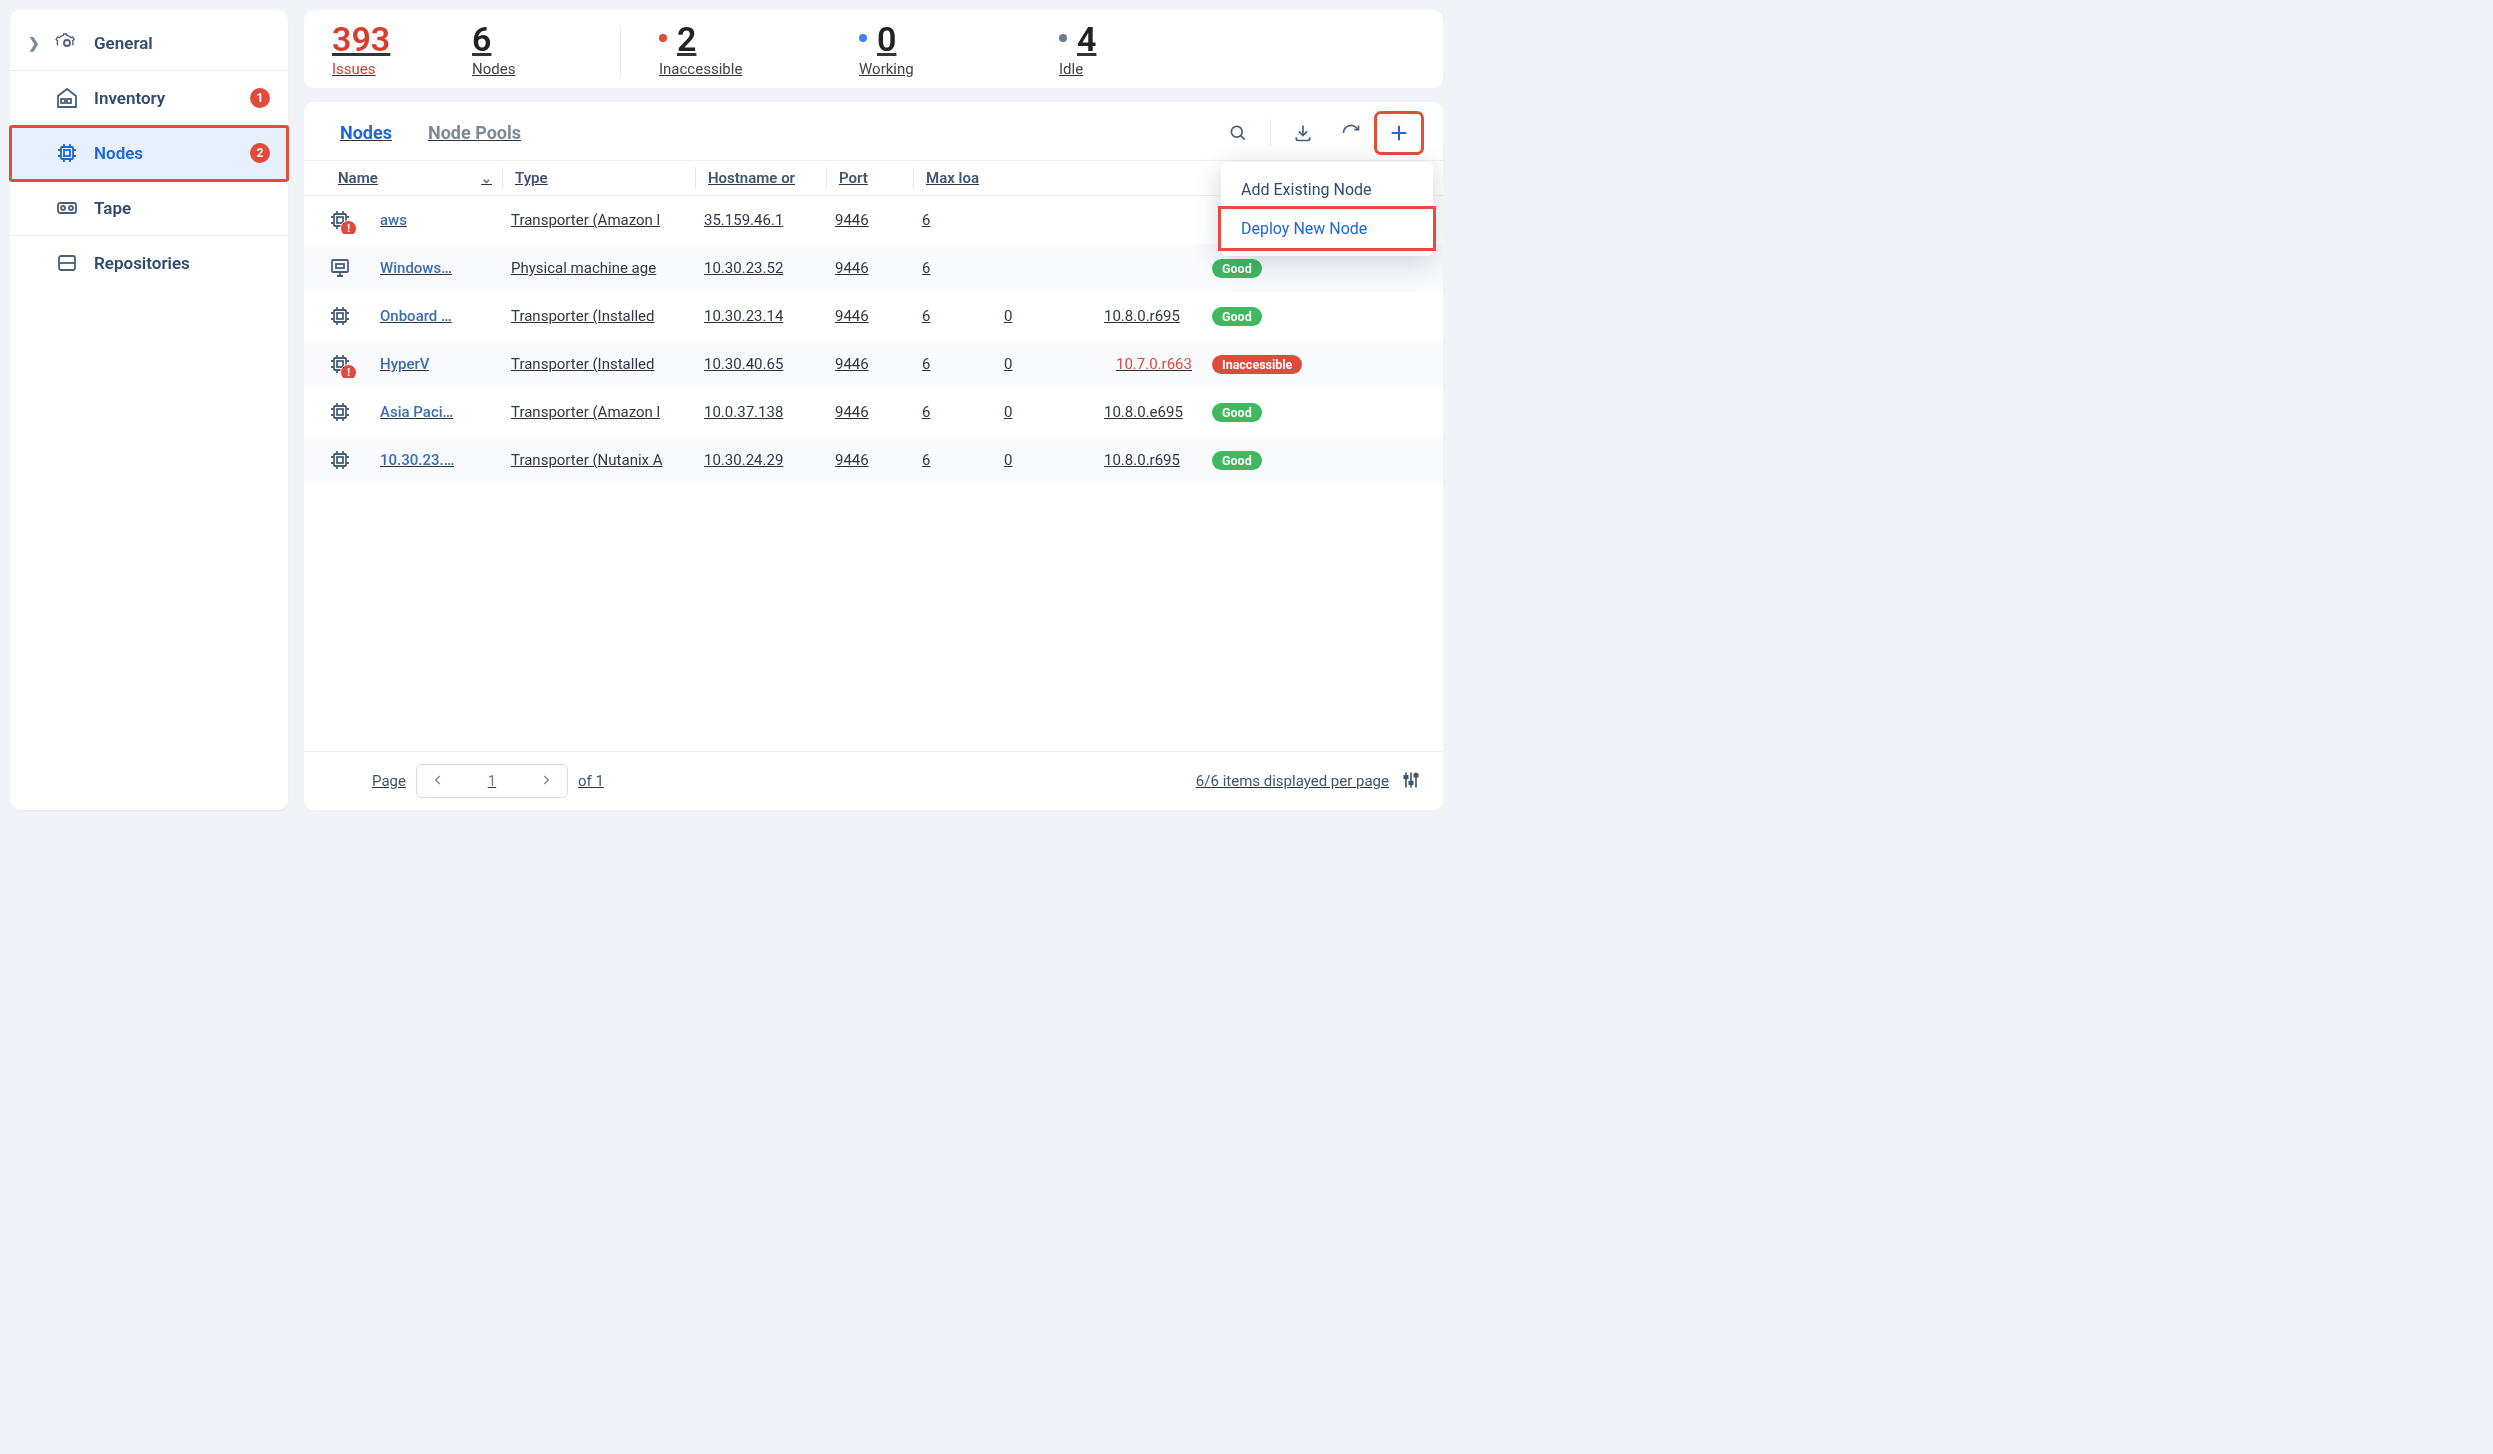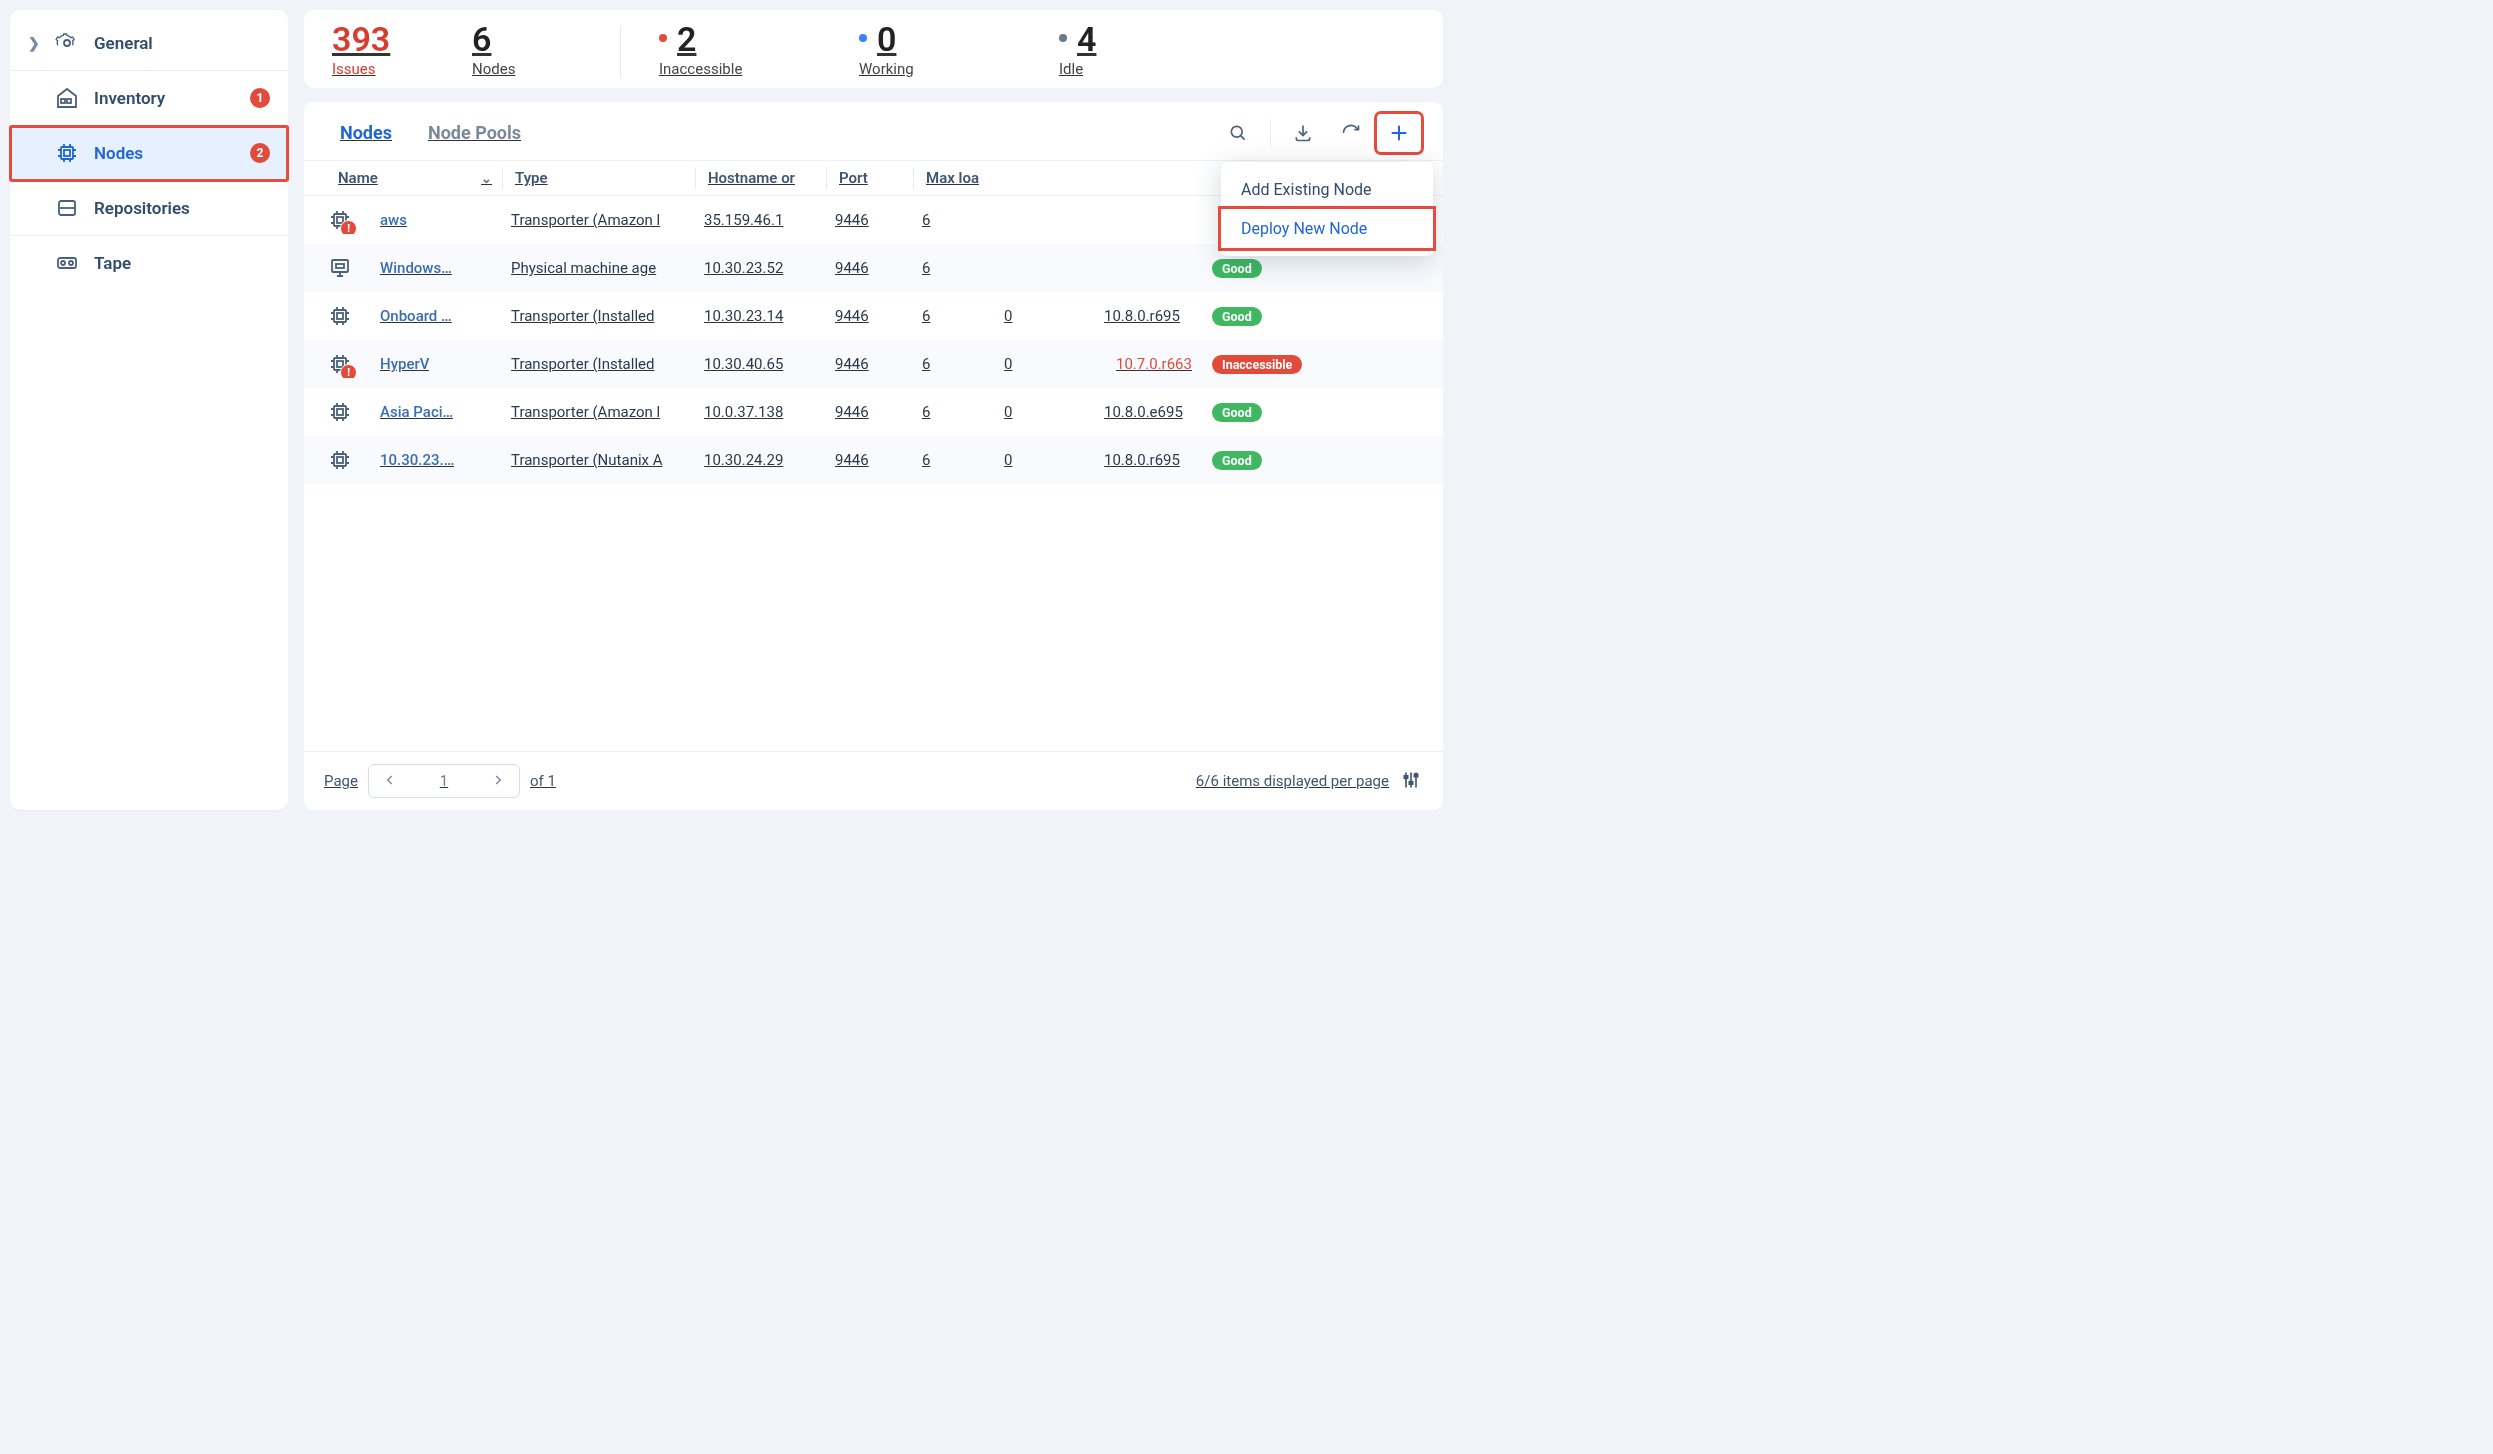"Repositories" div.side-item { order: before "Tape" -> after "Tape" }
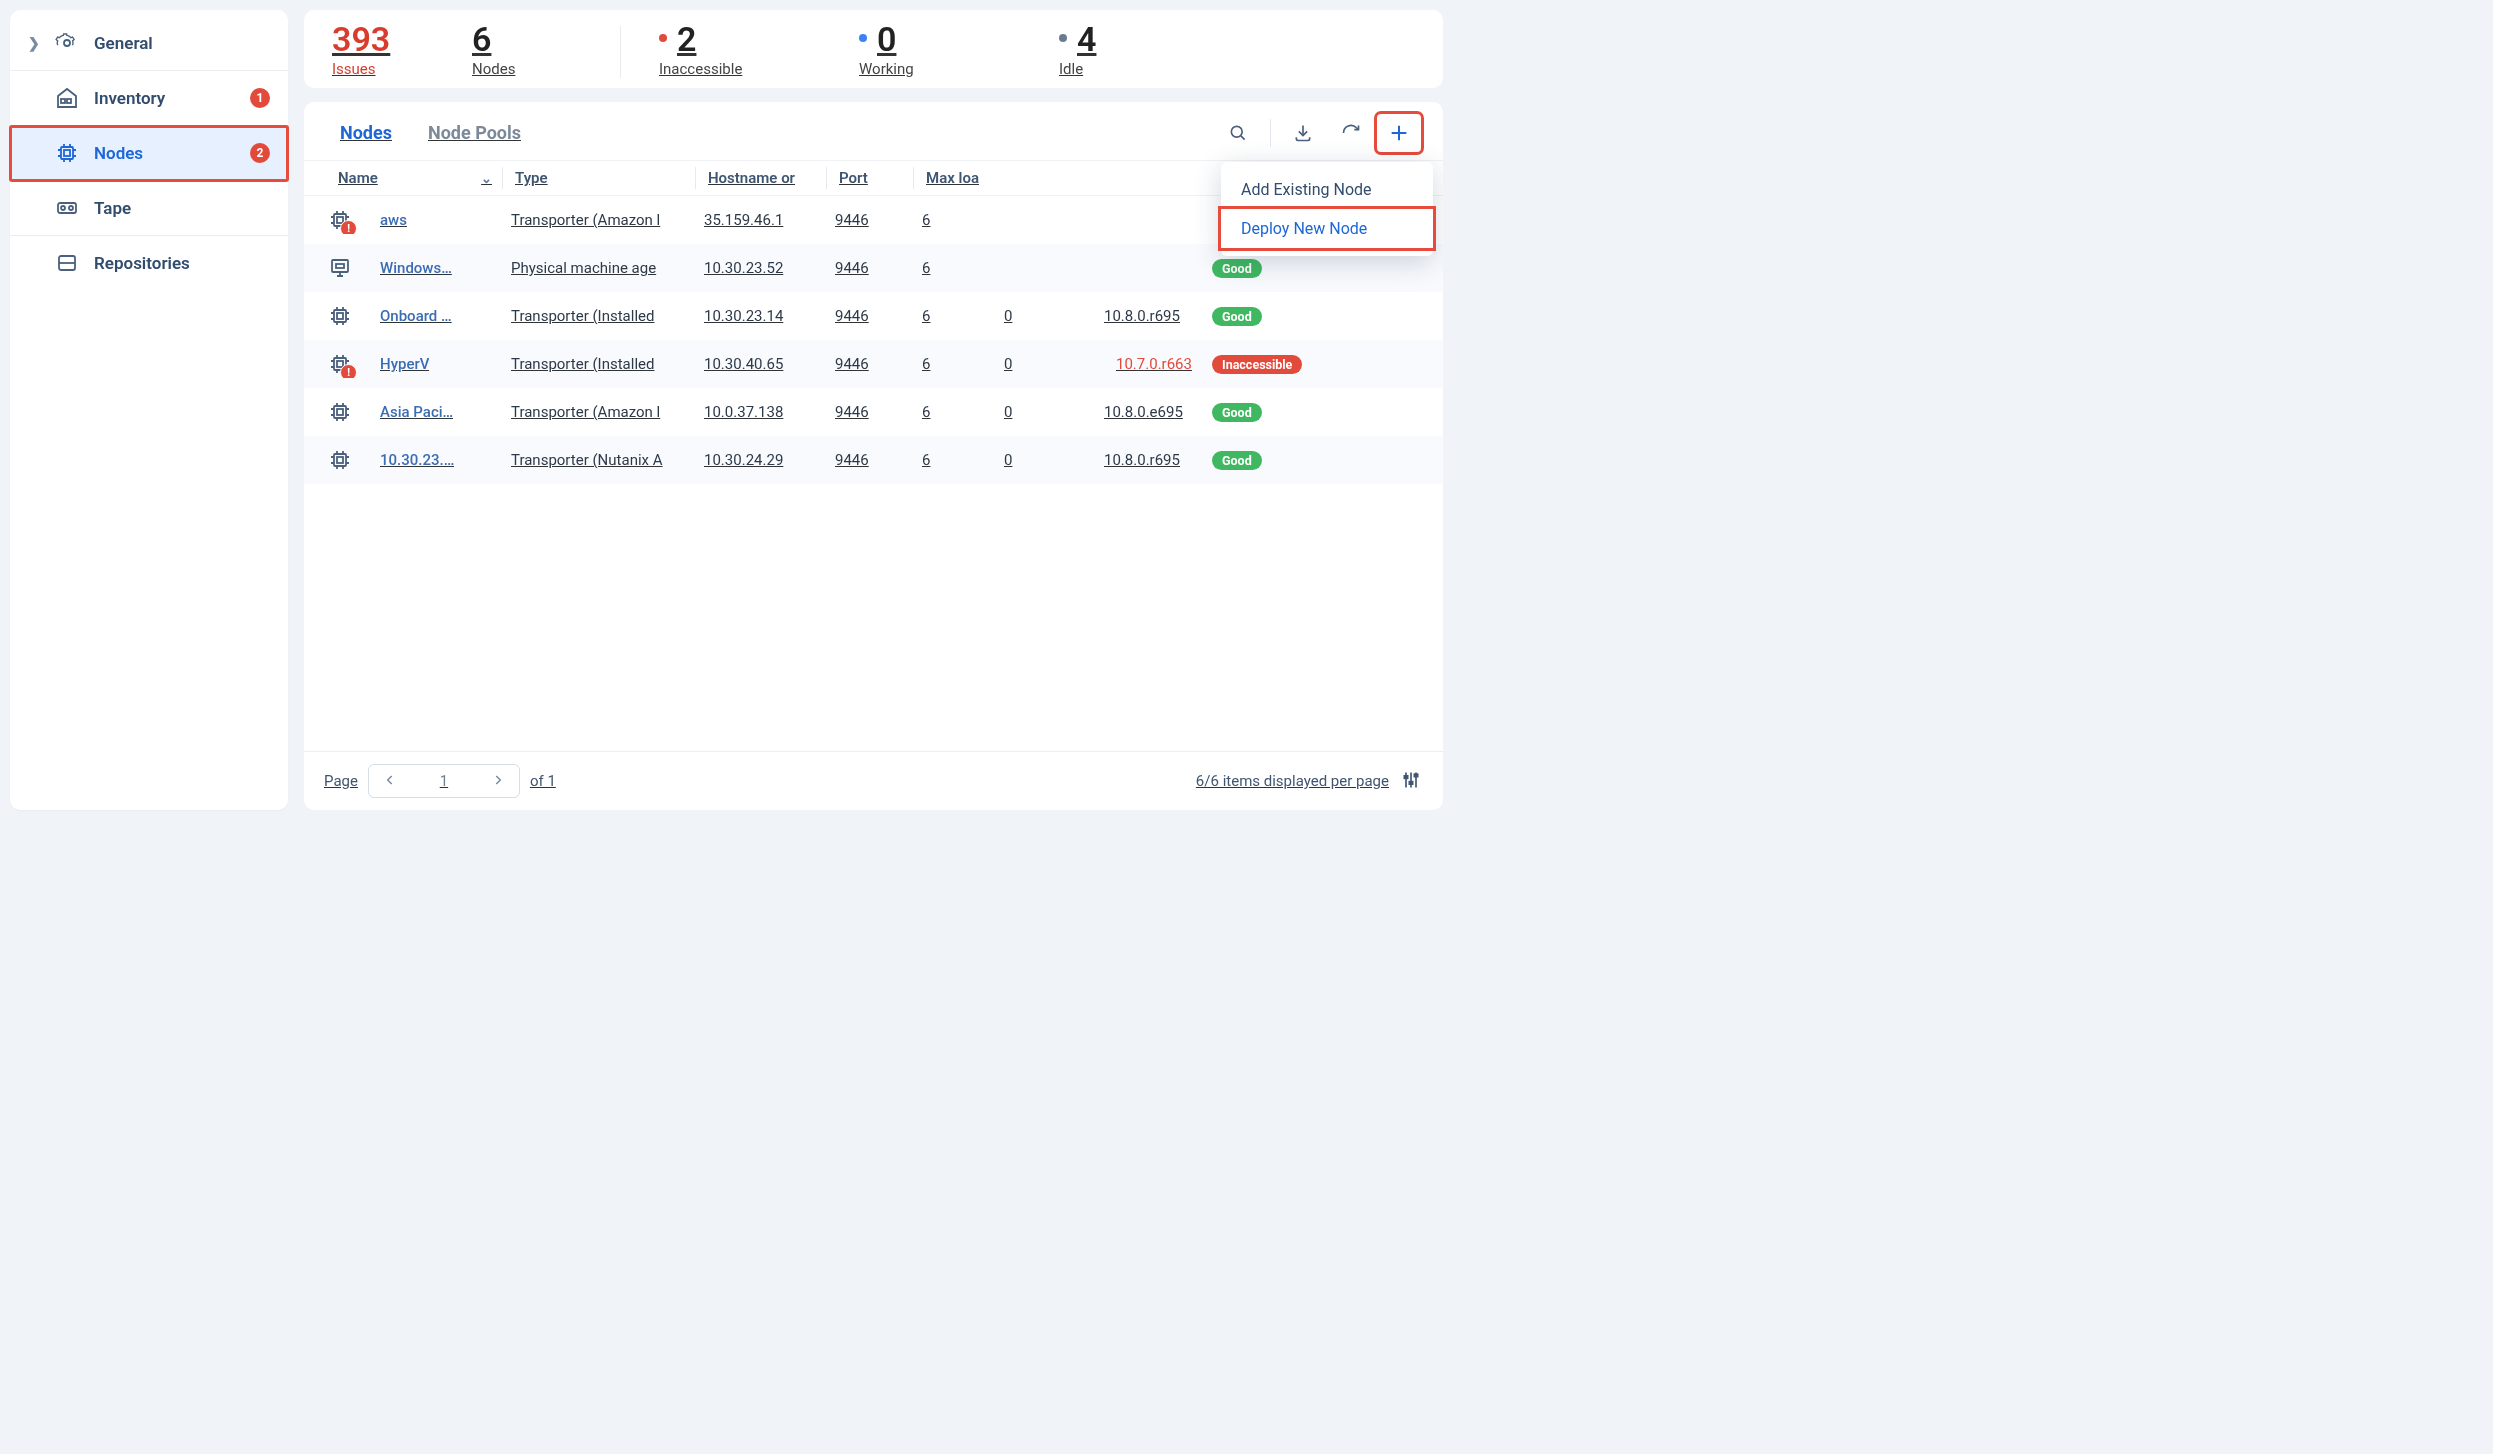"Page" .pager { margin-left: none -> 48px }
